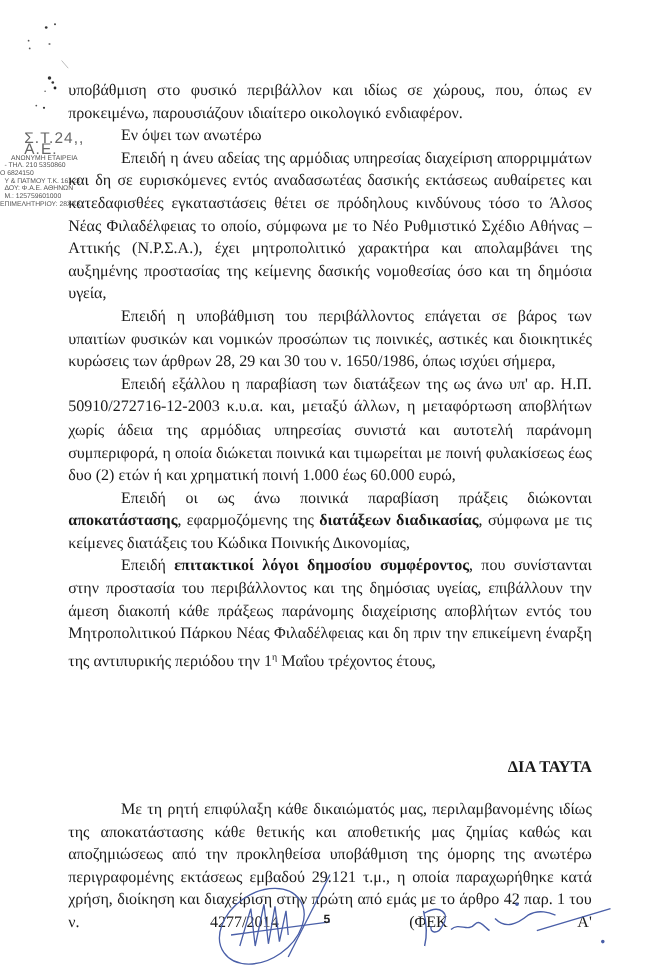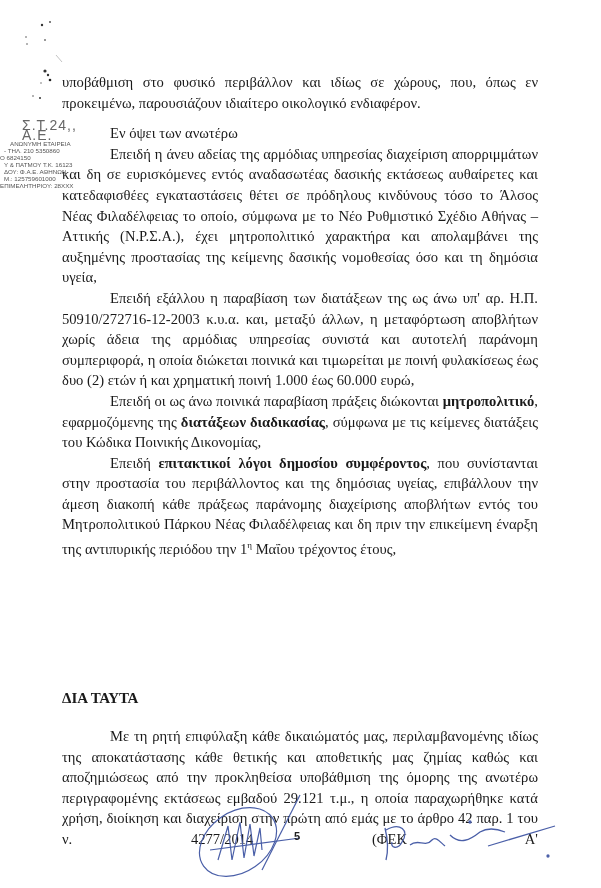"Εν όψει των ανωτέρω" p.ind { margin-top: 10px -> none }
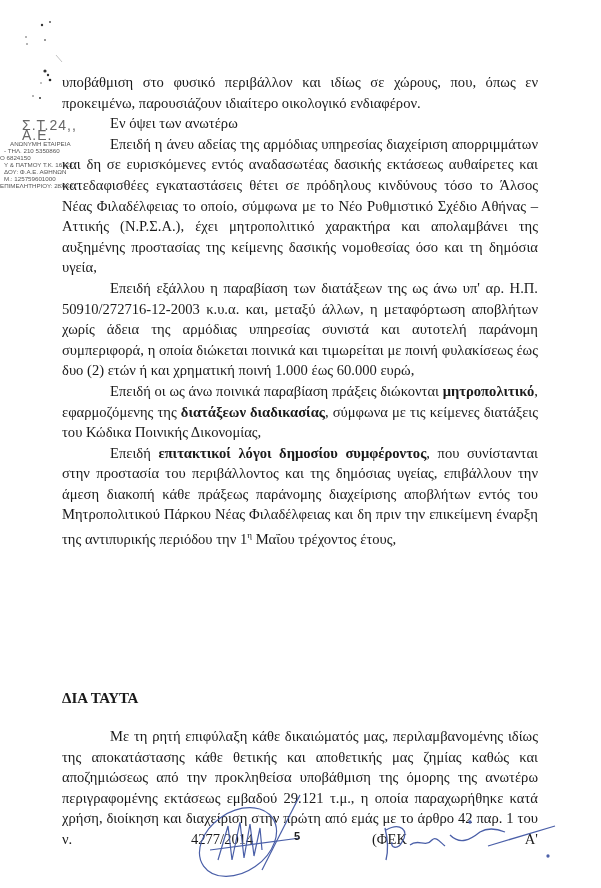"Επειδή η υποβάθμιση του περιβάλλοντος" p.ind { html: none -> <p>Επειδή η υποβάθμιση του περιβάλλοντος επάγεται σε βάρος των υπαιτίων φυσικών και νομικών προσώπων τις ποινικές, αστικές και διοικητικές κυρώσεις των άρθρων 28, 29 και 30 του ν. 1650/1986, όπως ισχύει σήμερα,</p> }
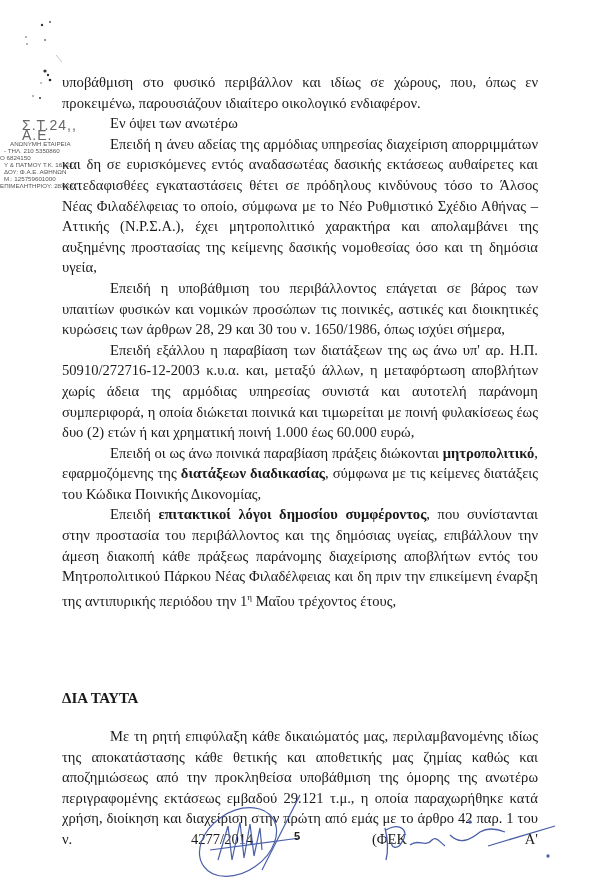"μητροπολιτικό" b { text: μητροπολιτικό -> αποκατάστασης }
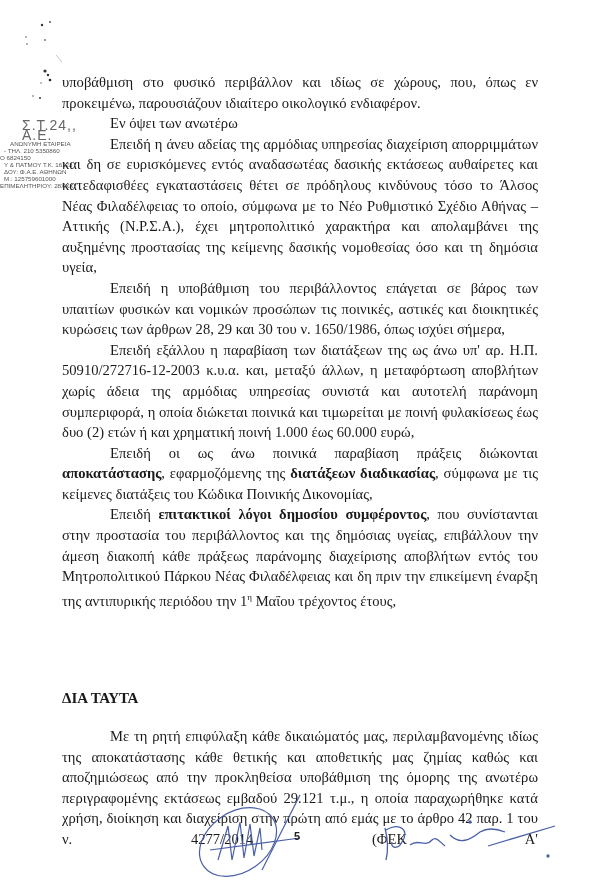"ΔΙΑ ΤΑΥΤΑ" .heading { text-align: left -> right }
